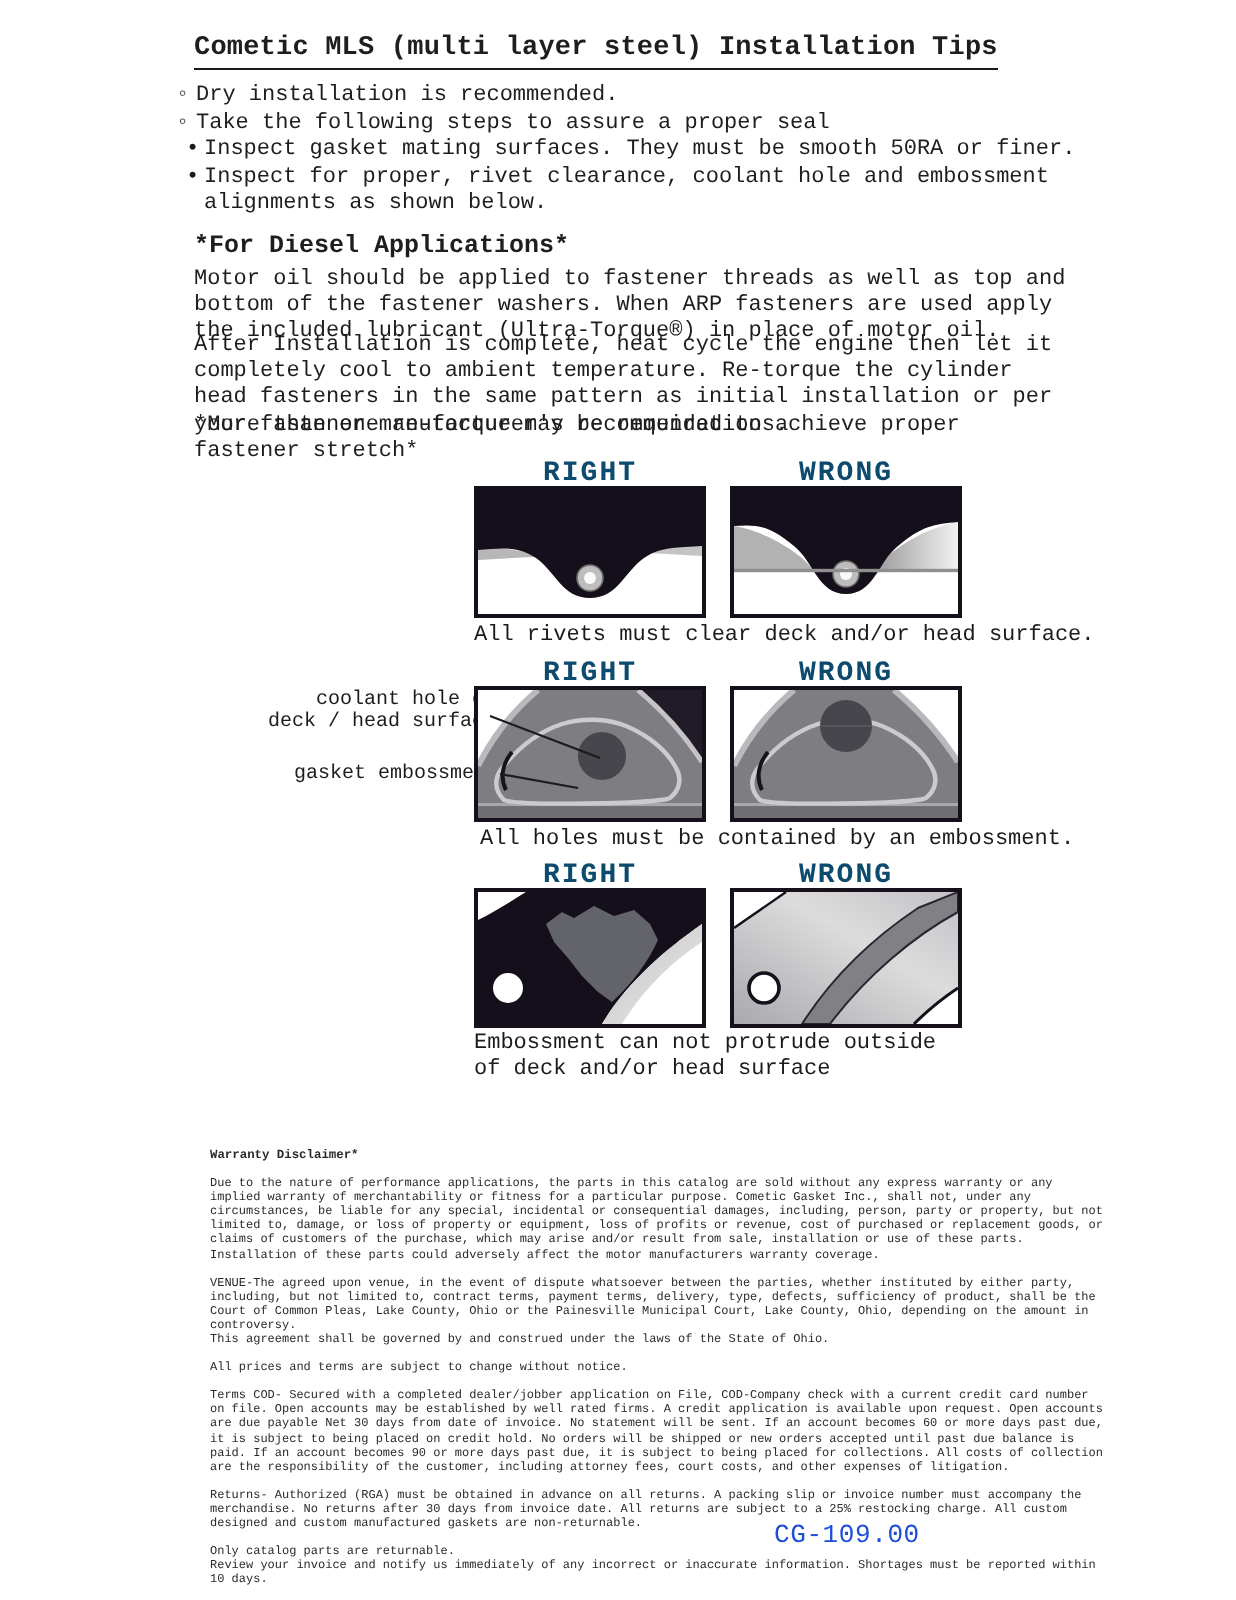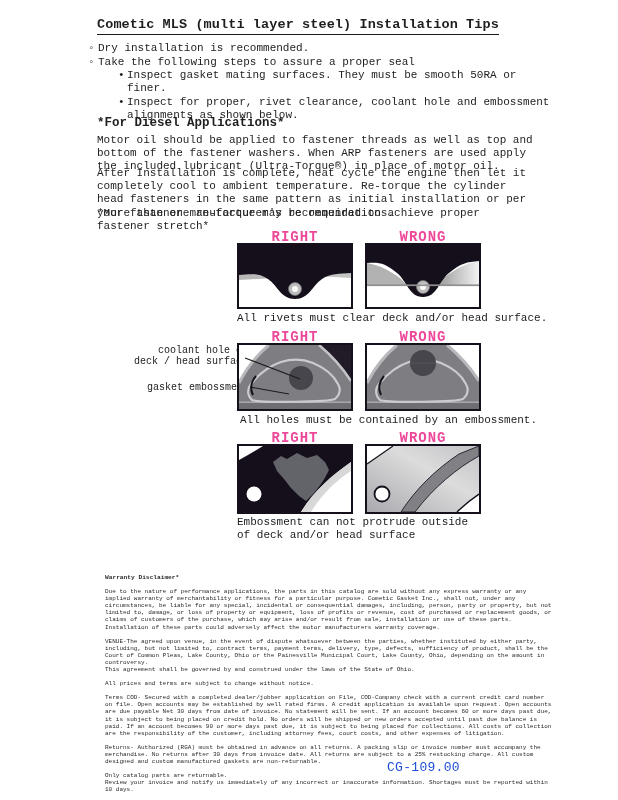"Inspect gasket mating surfaces. They" .sub-bullet { margin-left: 29px -> 4px }
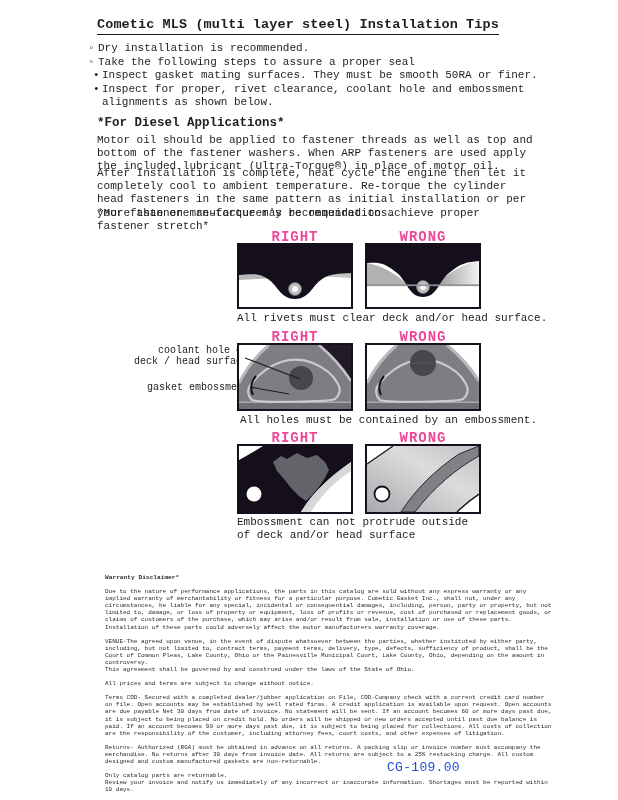"RIGHT" .fig-label { color: #ec4899 -> #0c4a6e }
